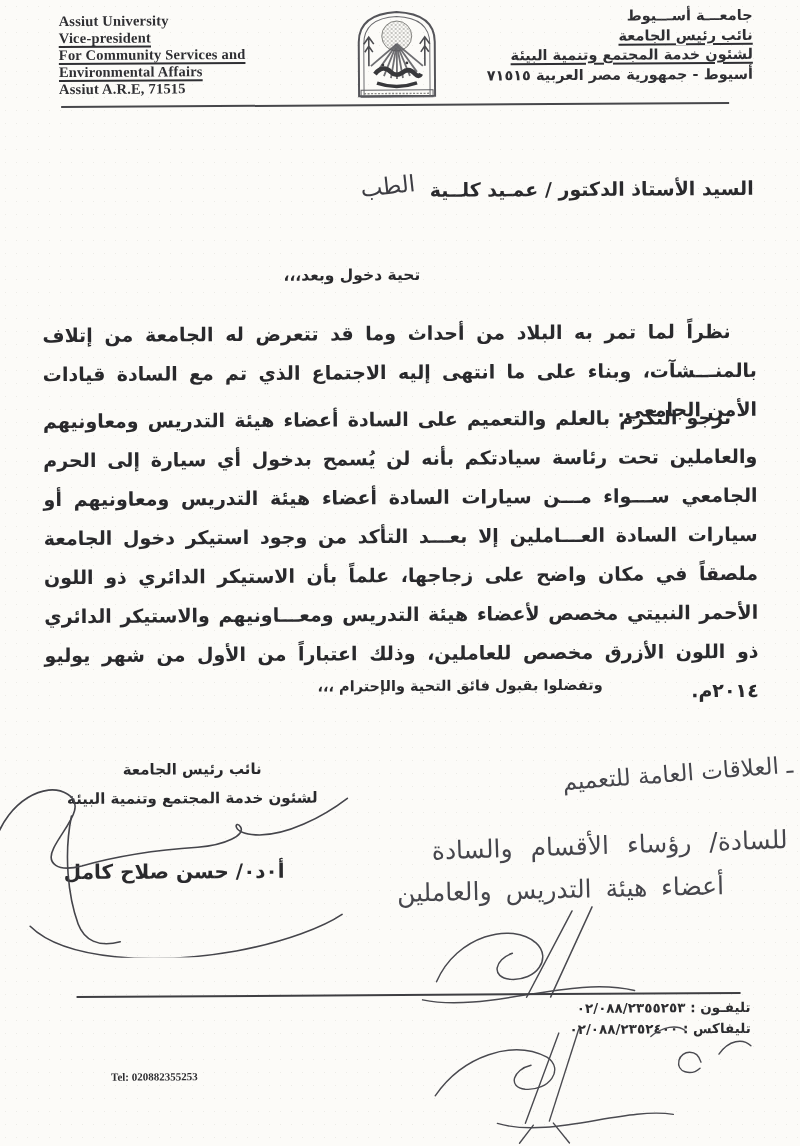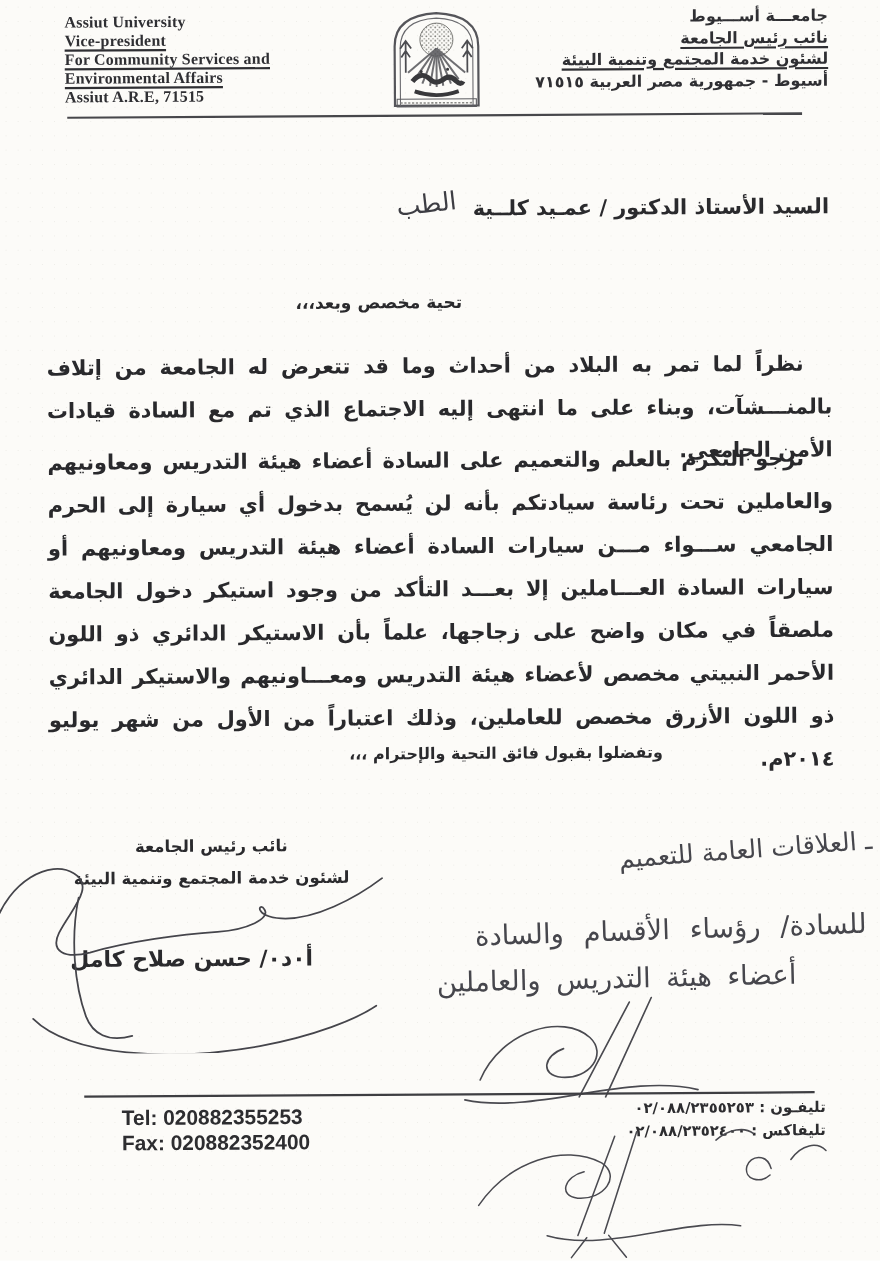"تحية مخصص وبعد،،،" div.greeting { text: مخصص -> دخول }
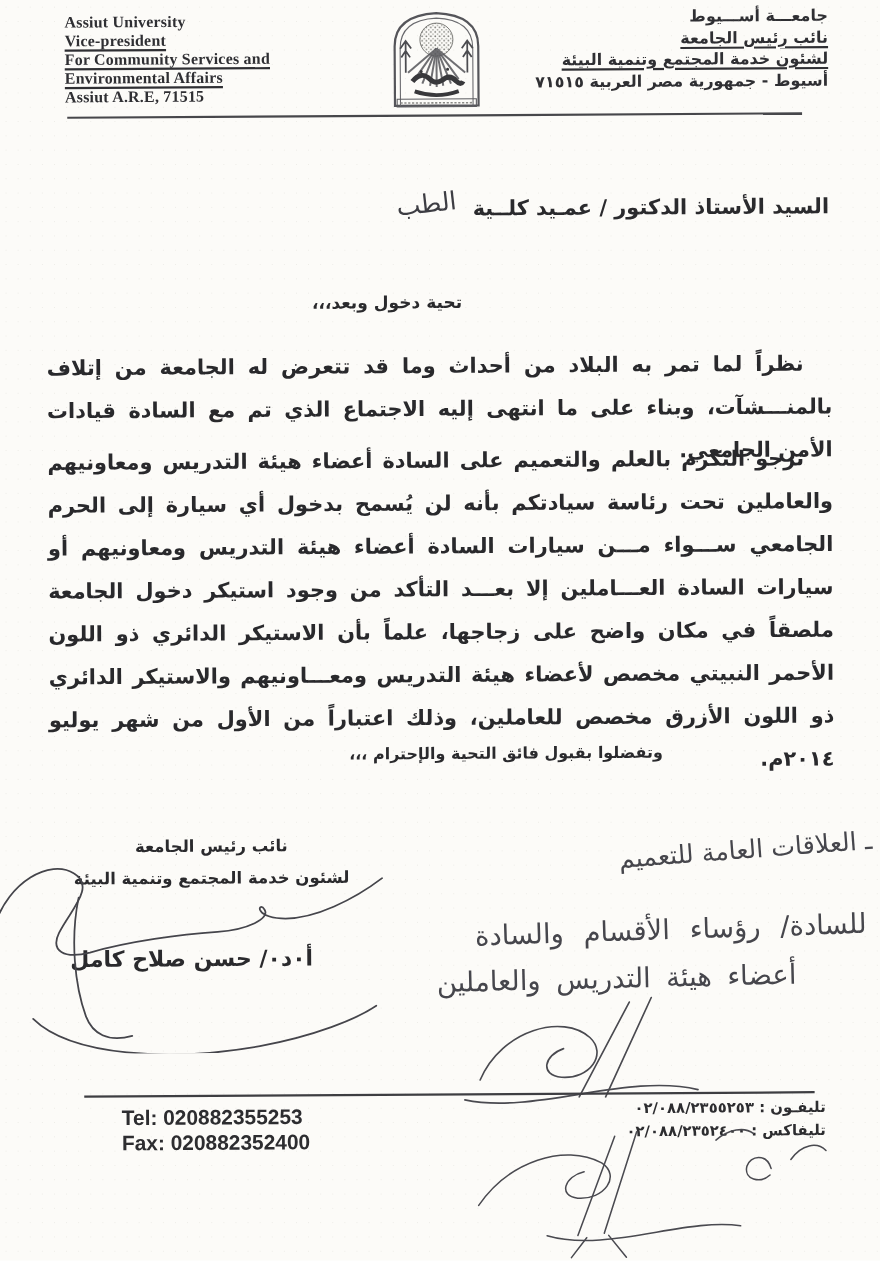"Tel: 020882355253" .foot-en { font-family: Liberation Sans, sans-serif -> Liberation Serif, serif; font-size: 19px -> 11px; top: 1005px -> 1064px }
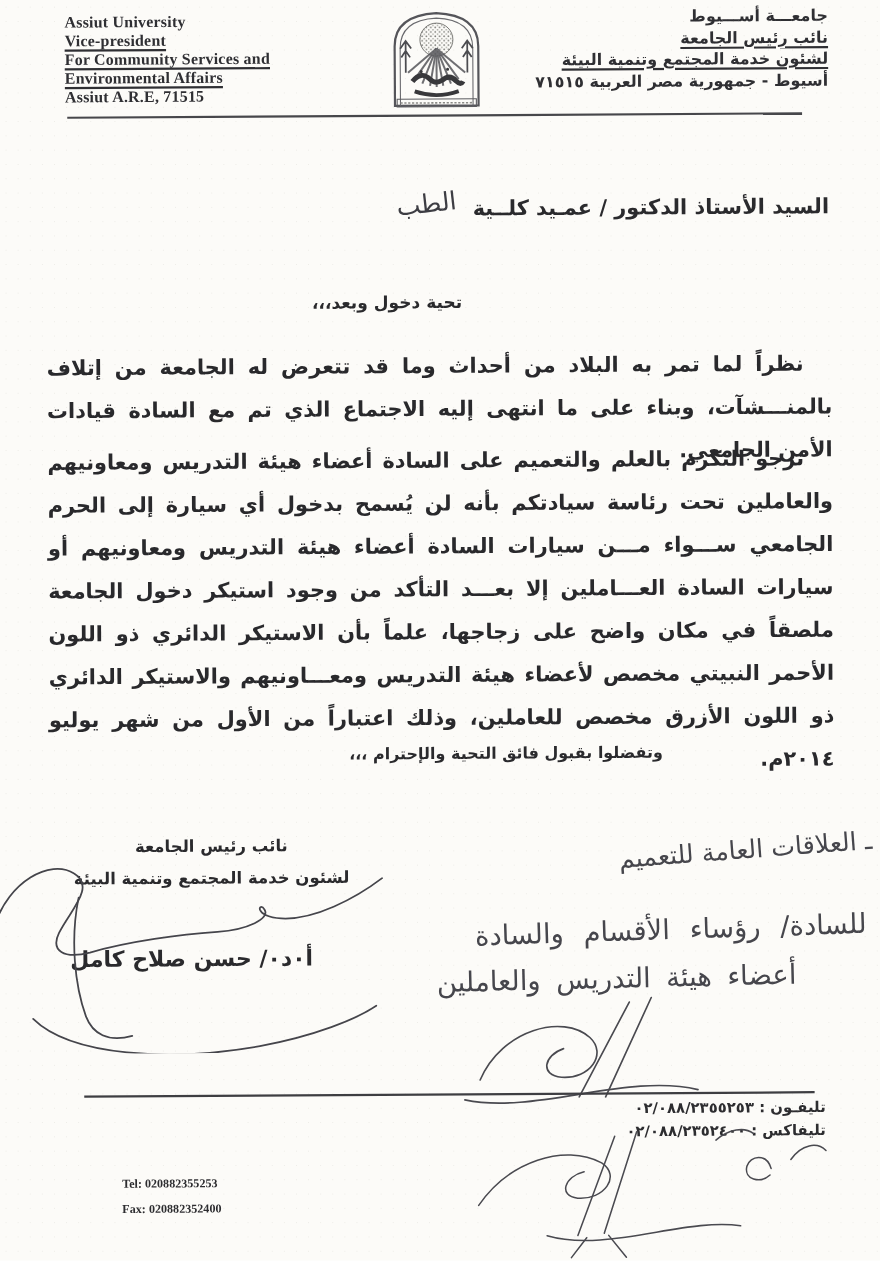"Fax: 020882352400" div { html: <div>Fax: 020882352400</div> -> none }
